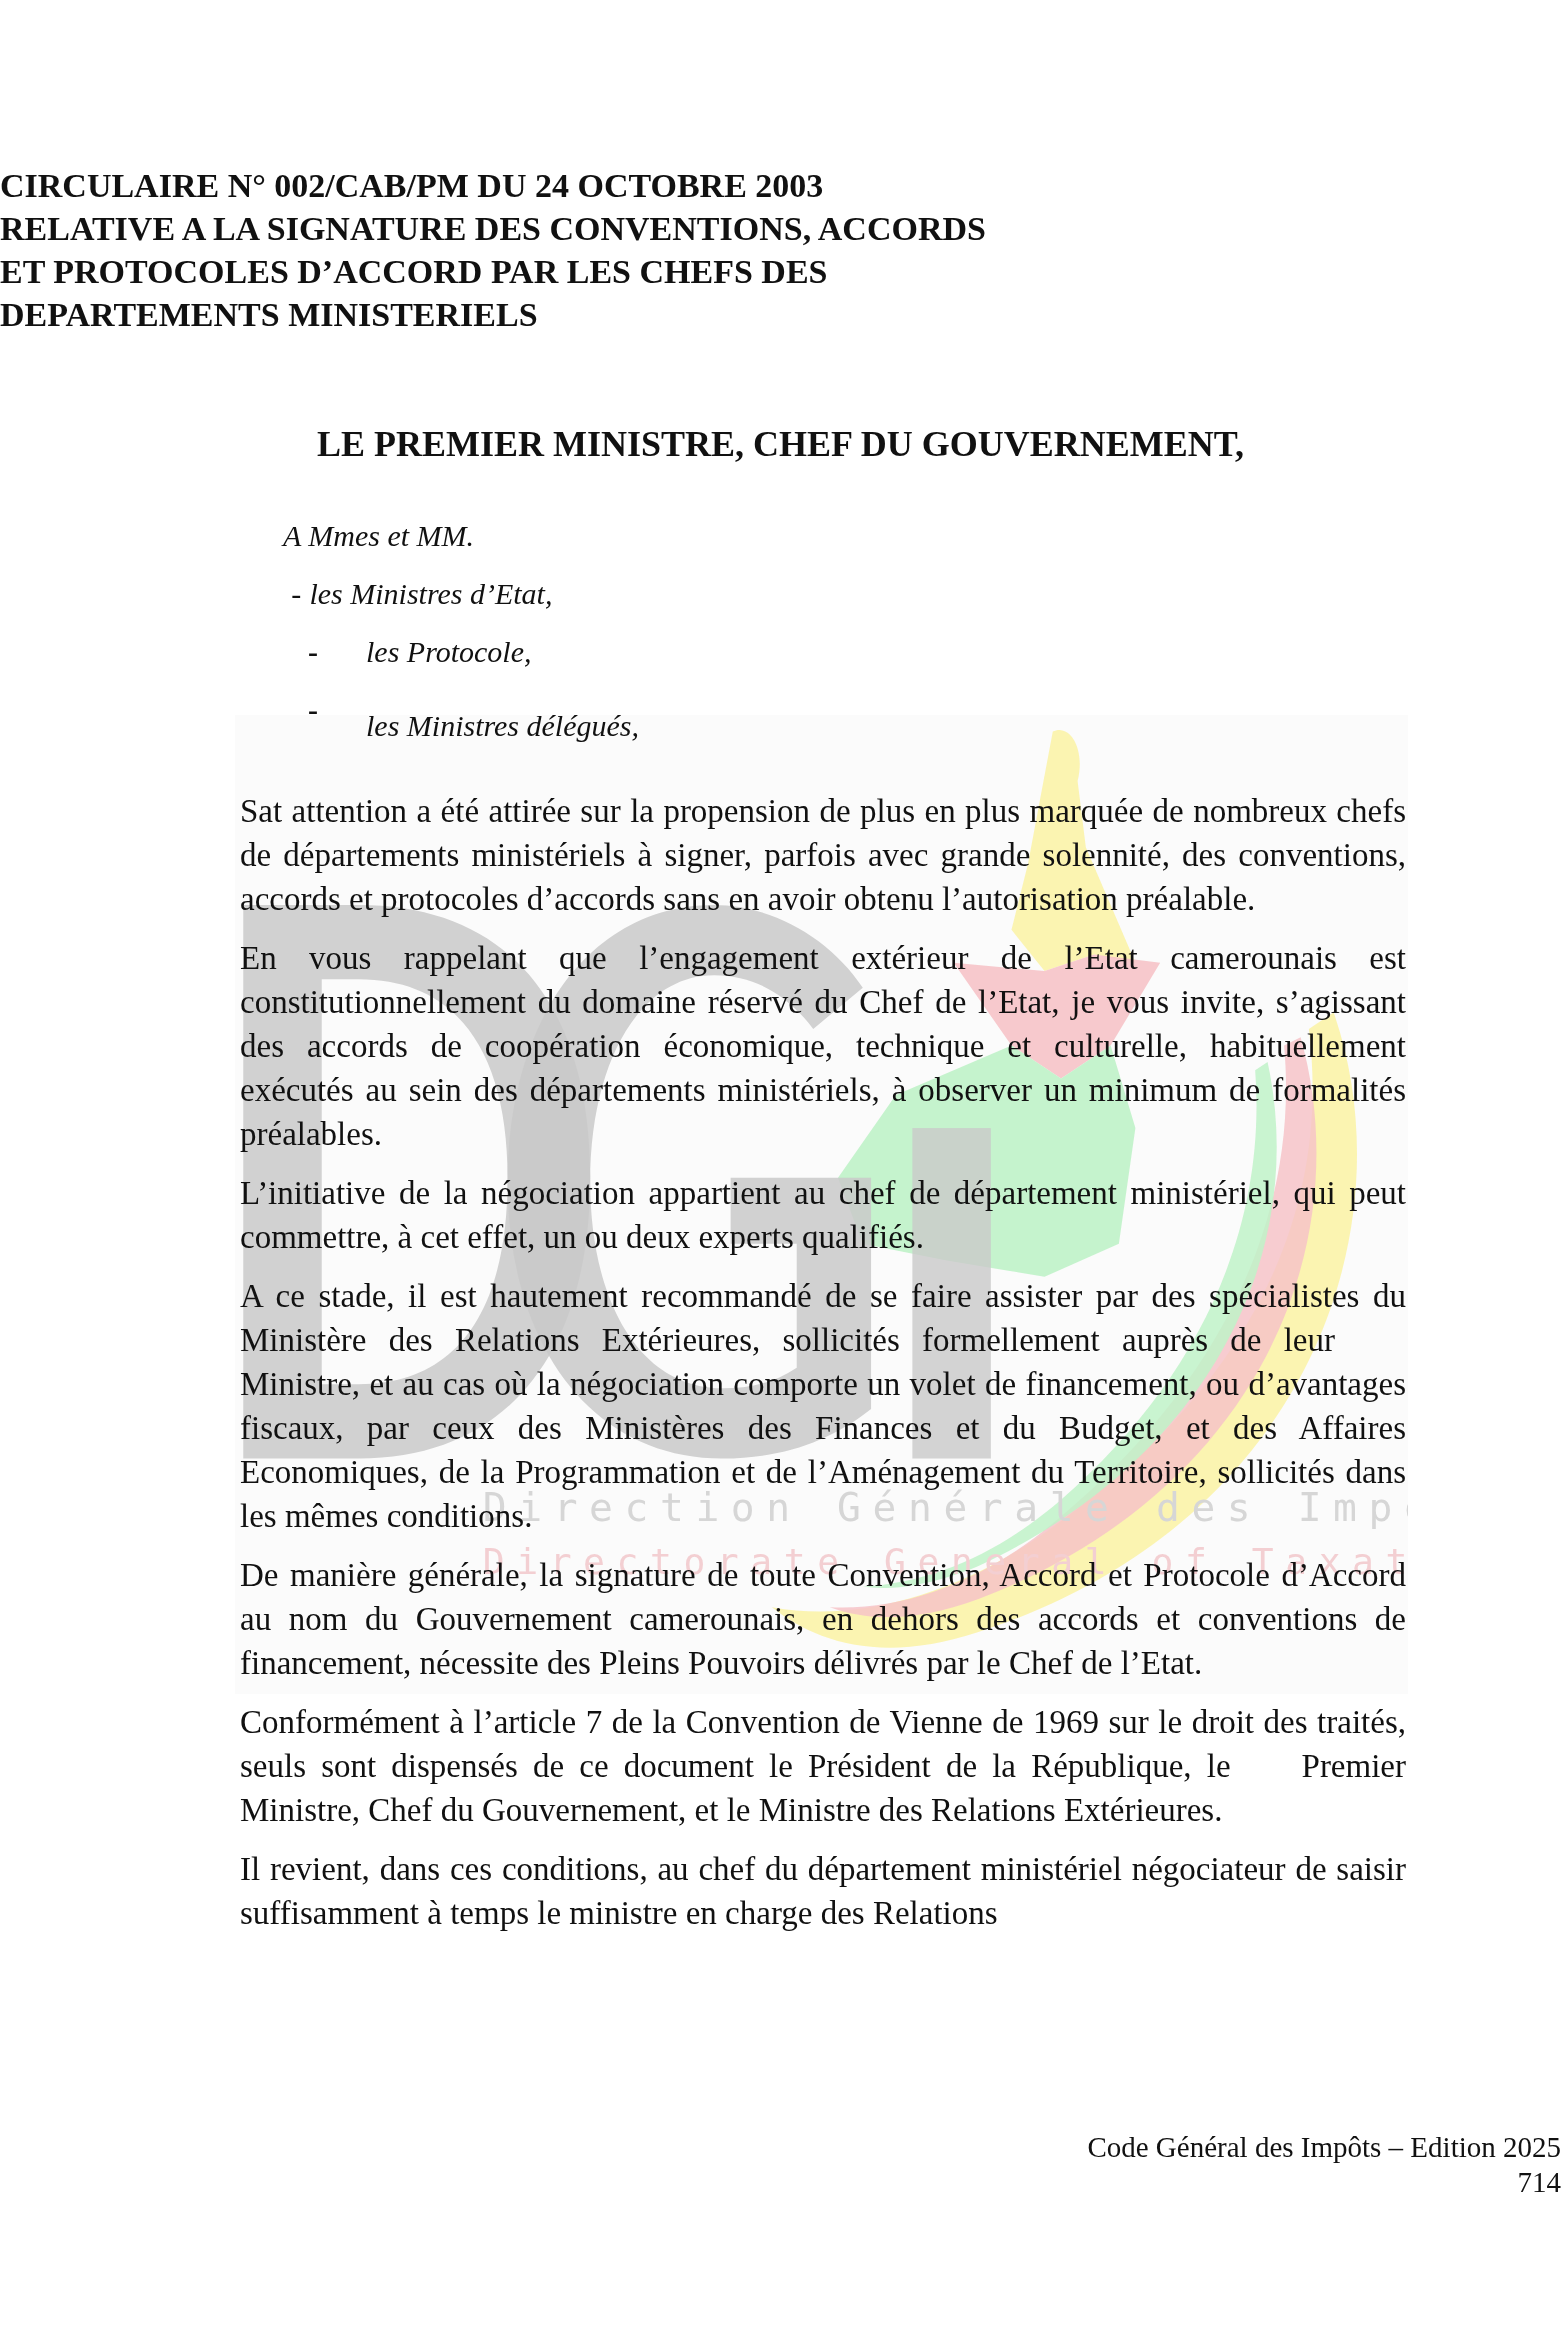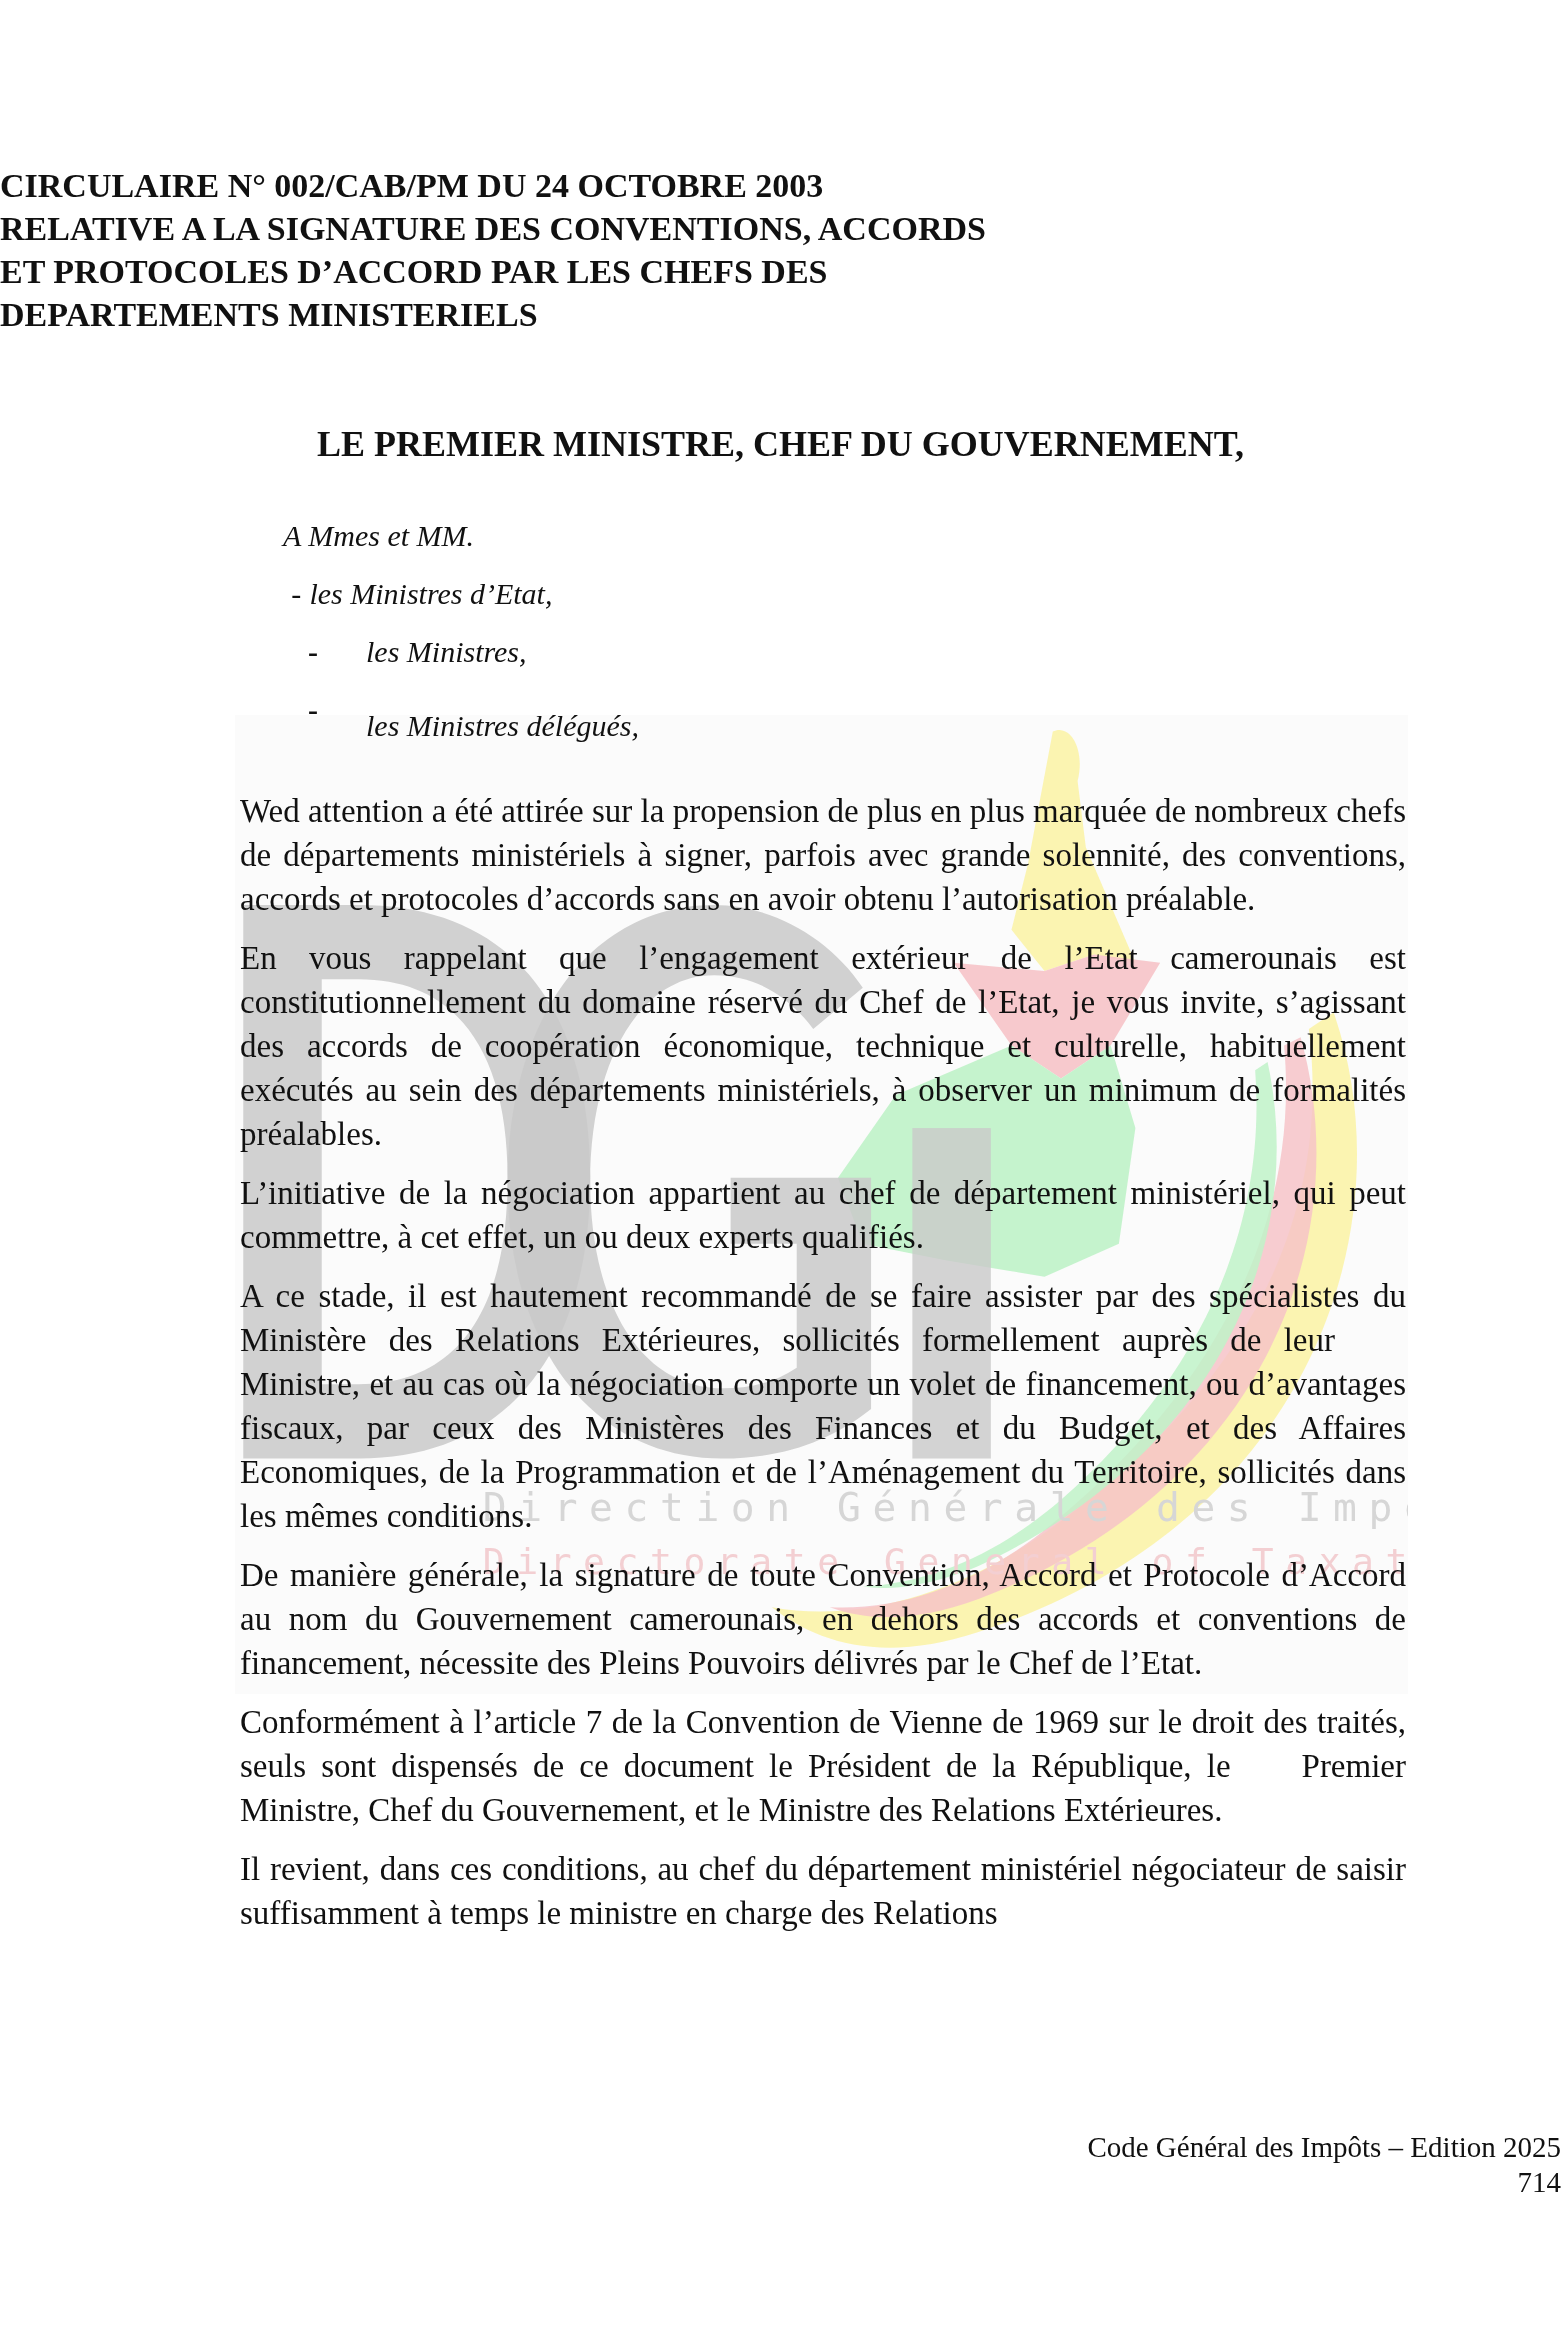"les Ministres," span { text: Ministres -> Protocole }
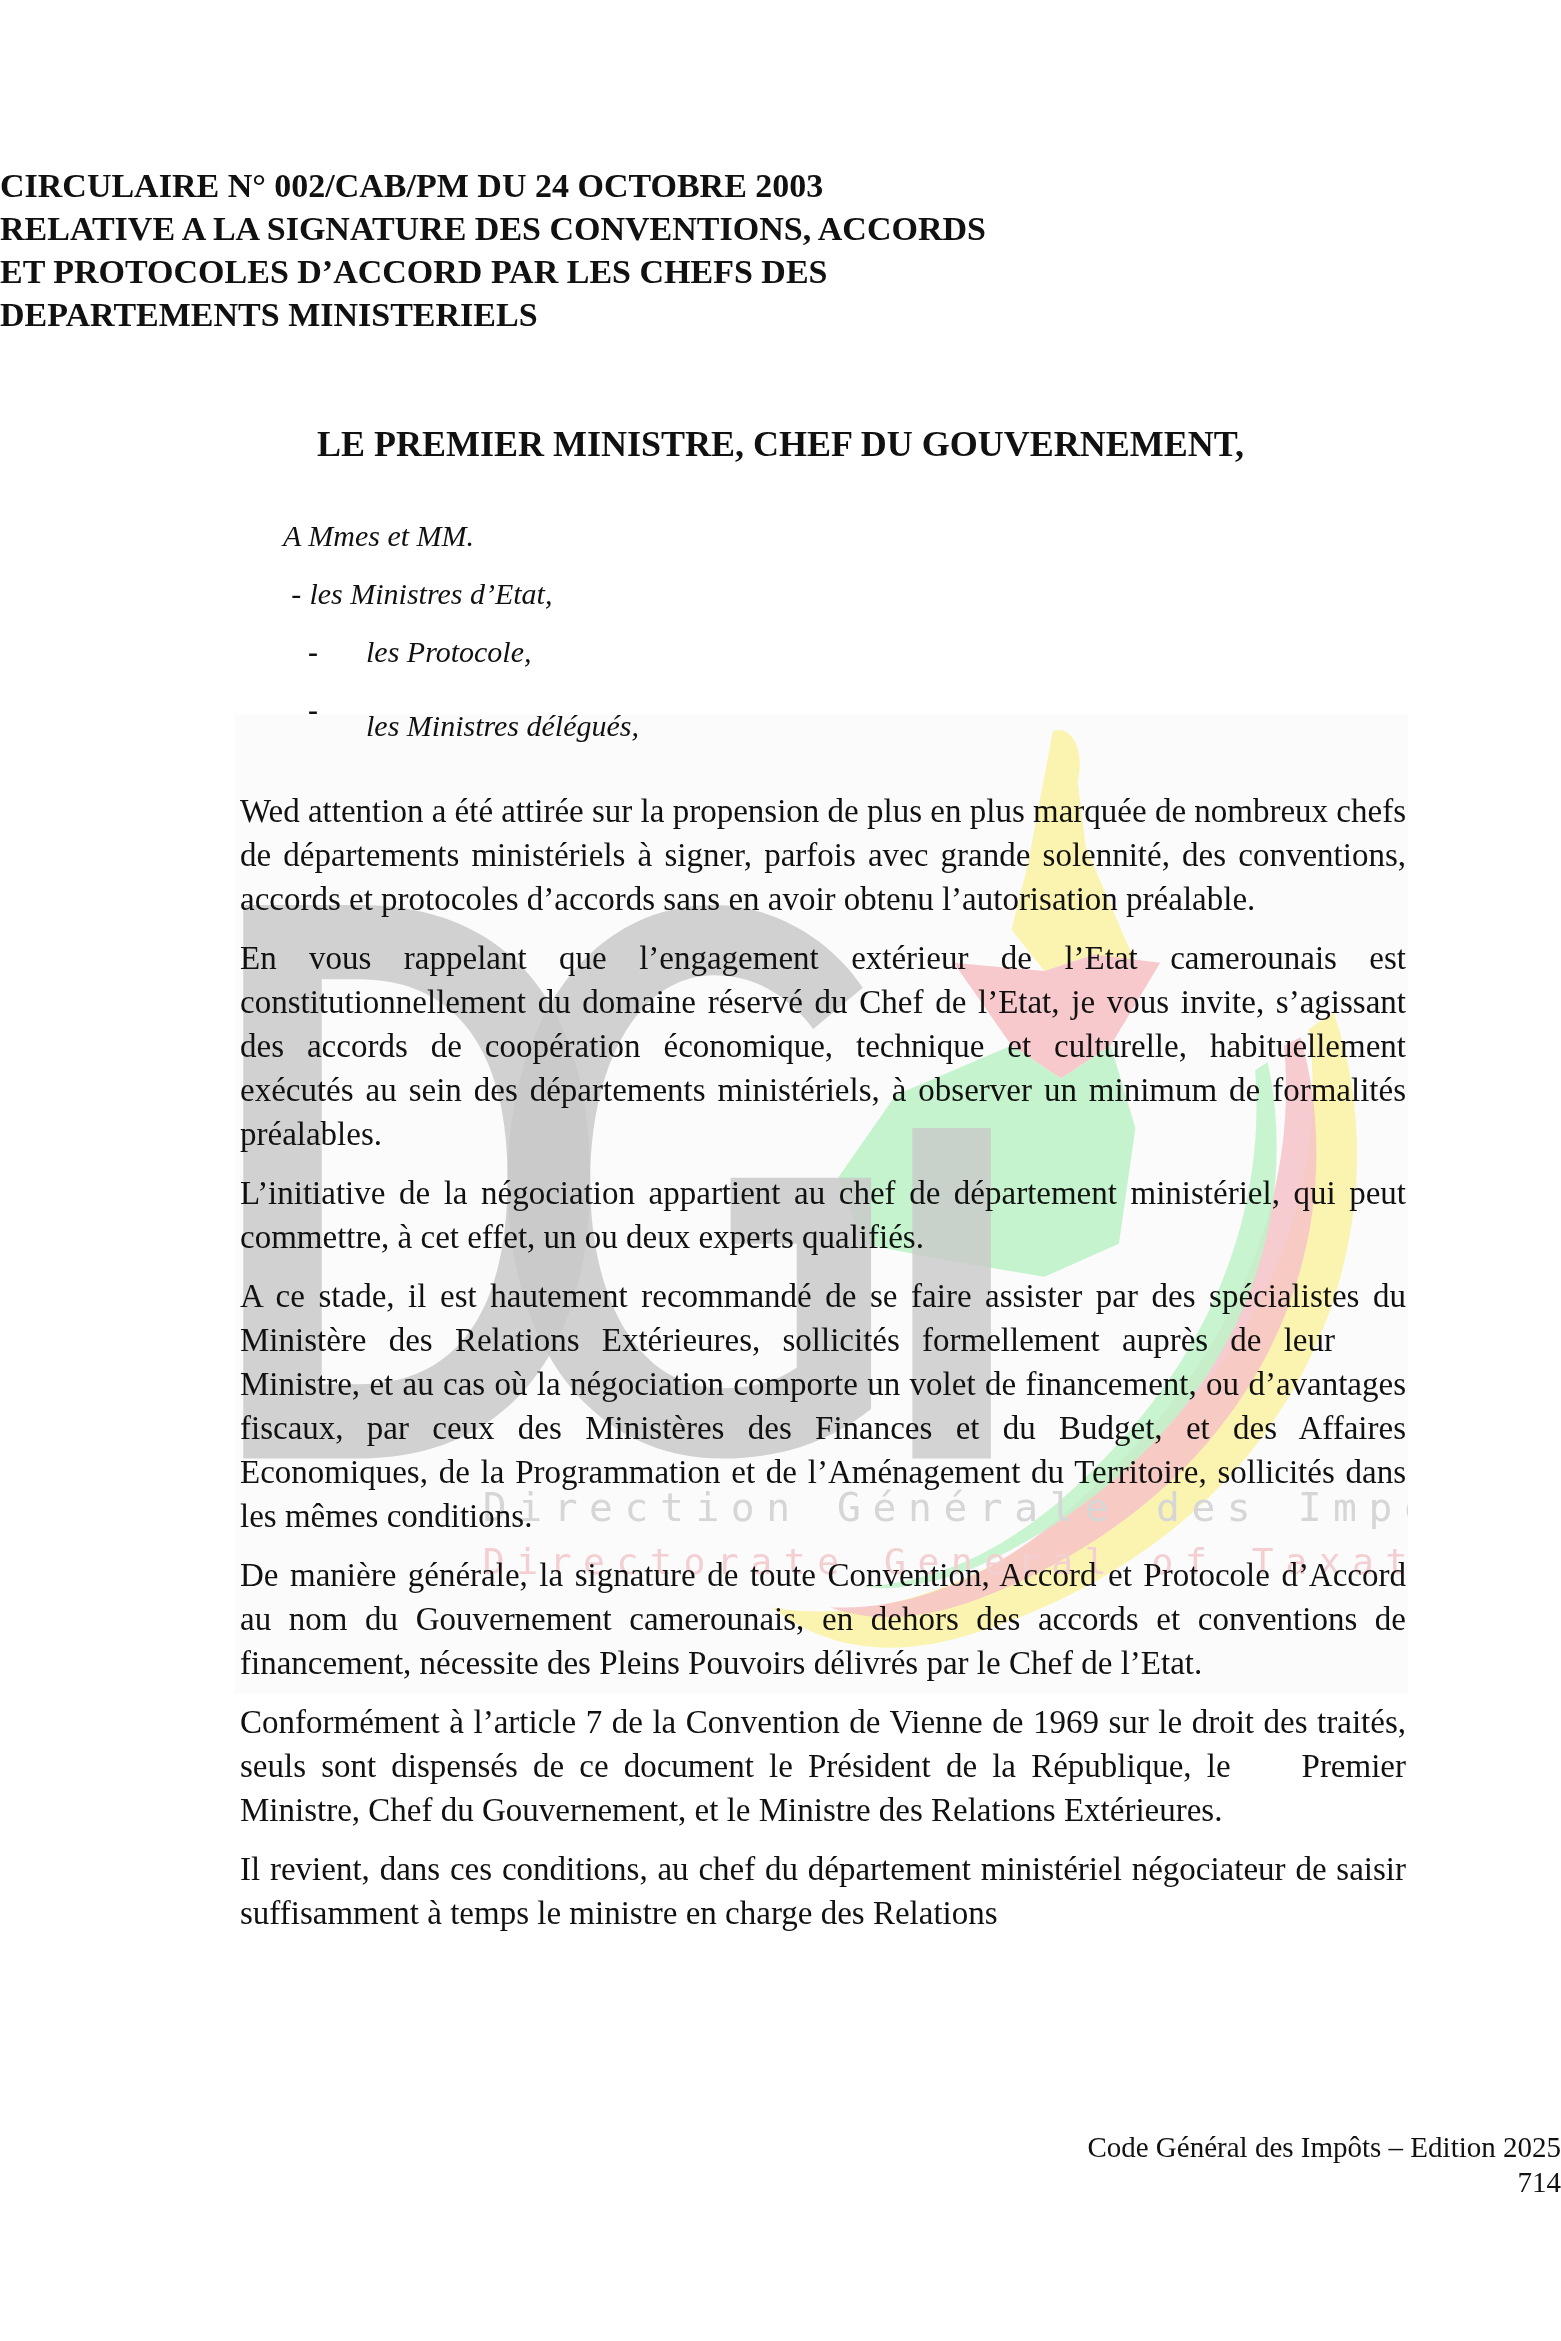"Wed attention a été attirée" p.para { text: Wed -> Sat }
